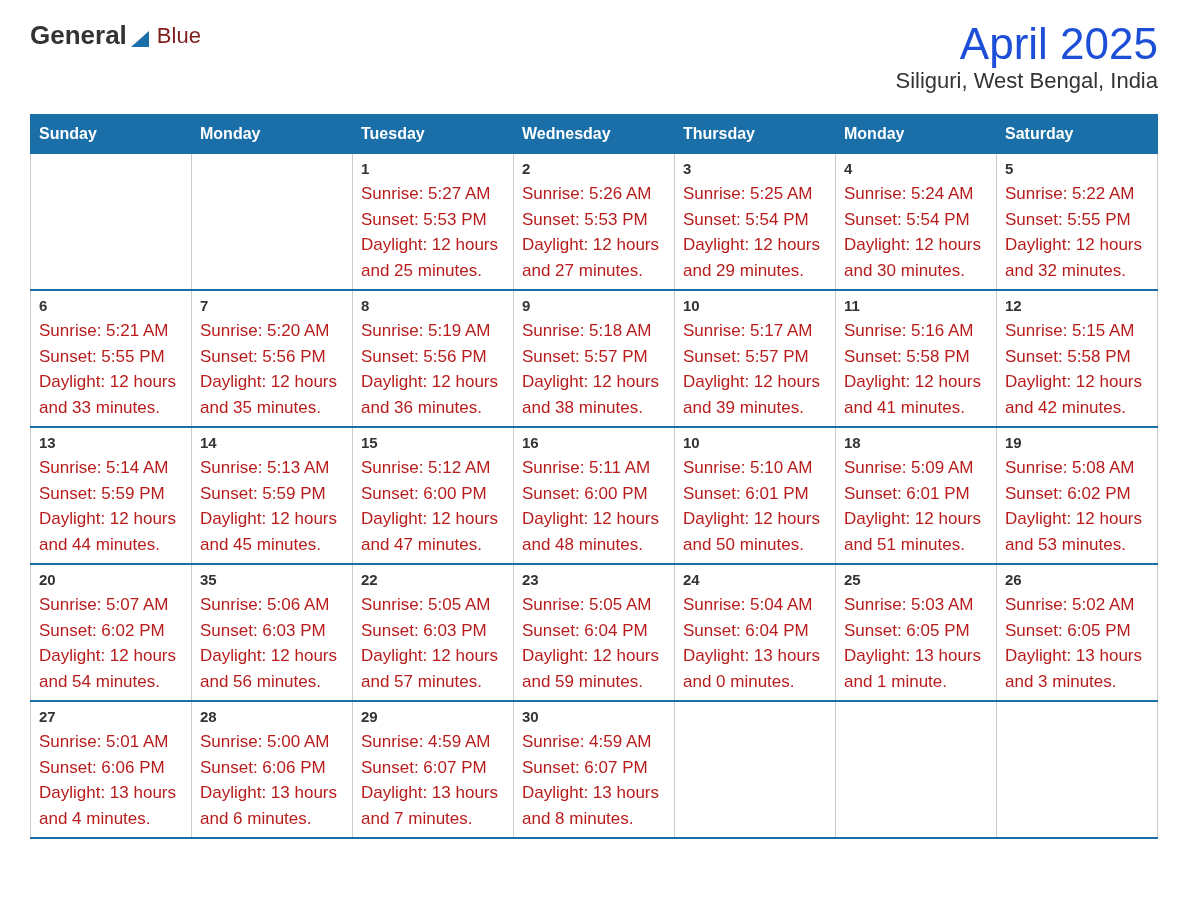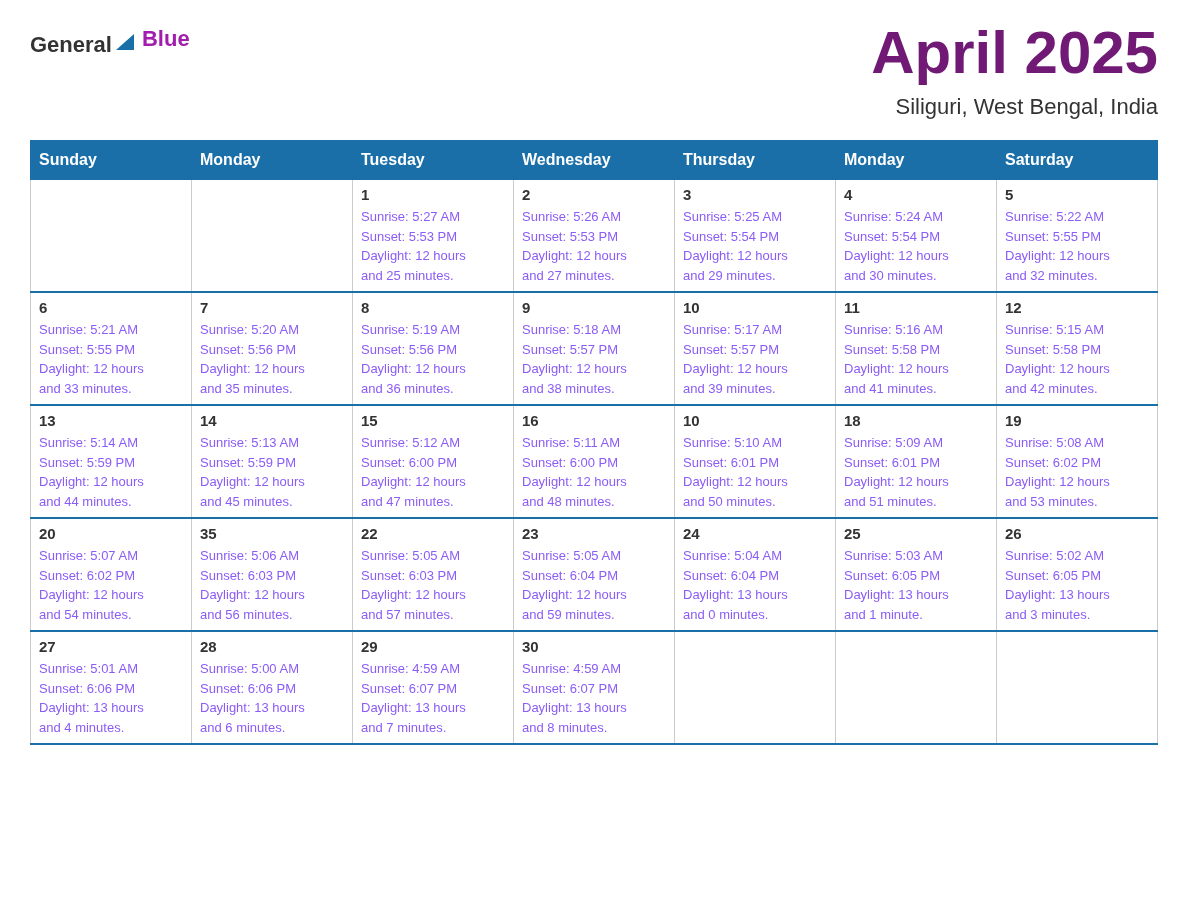"General" .logo-text-general { font-size: 22px -> 26px; margin-top: 12px -> none }
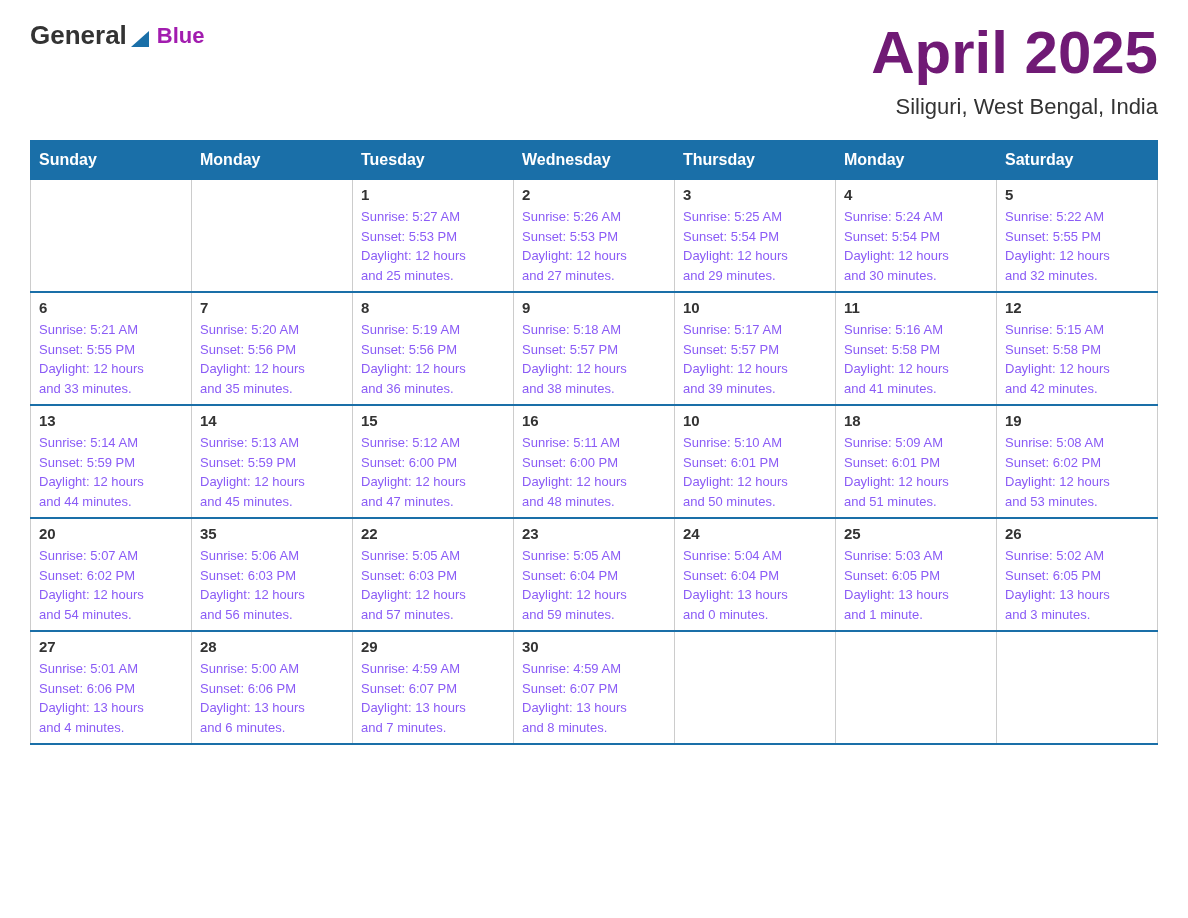"Blue" .logo-text-blue { color: #a21caf -> #7f1d1d; font-weight: bold -> normal }
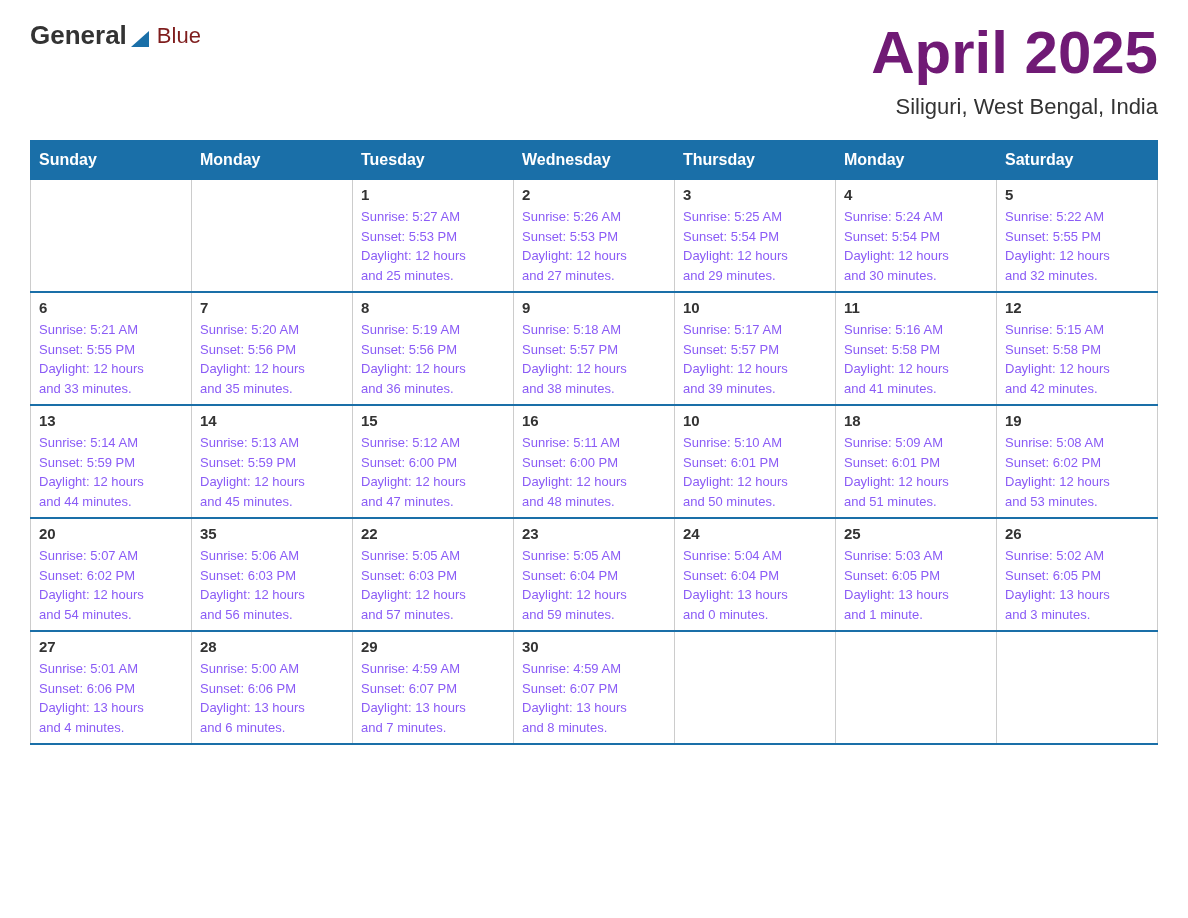"April 2025" .month-title { color: #701a75 -> #1d4ed8; font-size: 60px -> 44px; font-weight: bold -> normal }
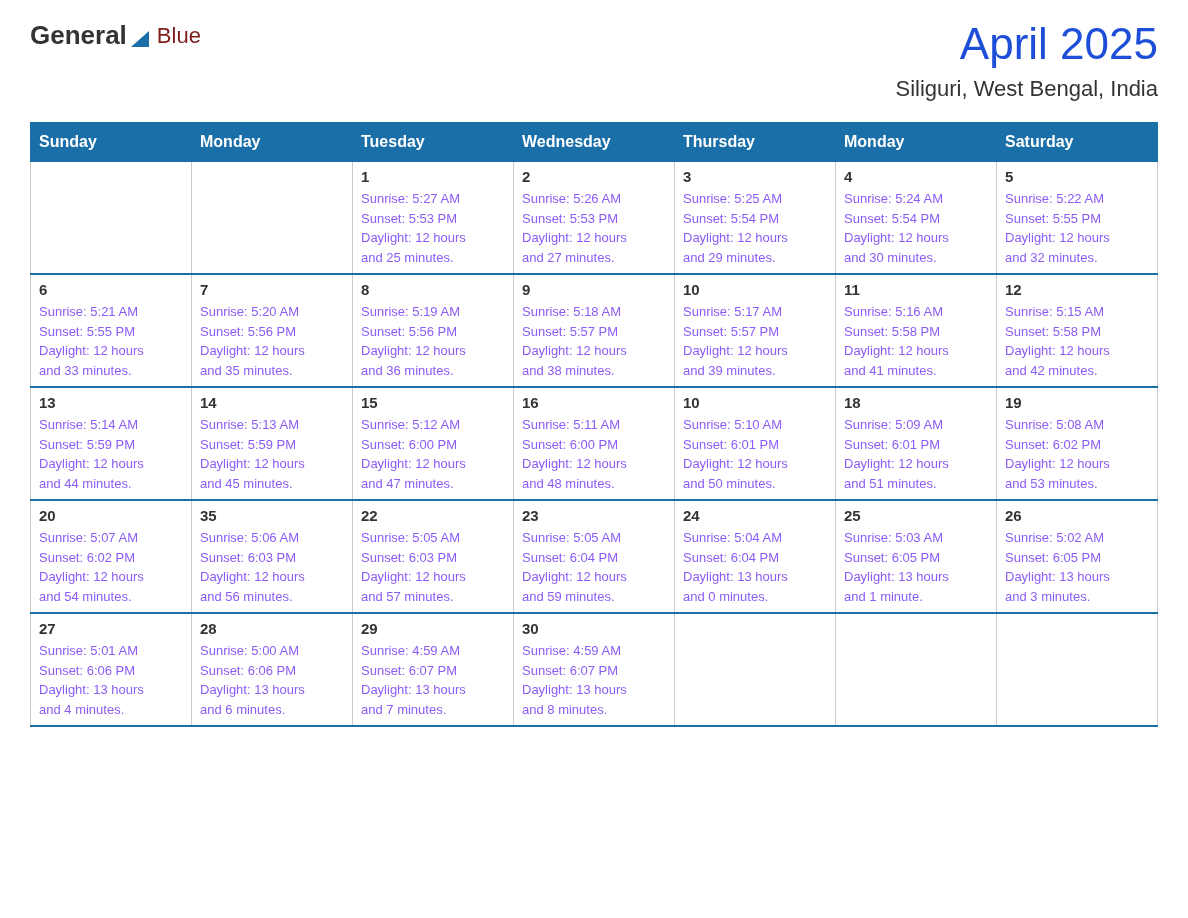"Siliguri, West Bengal, India" .location-title { margin-top: 8px -> 0 }
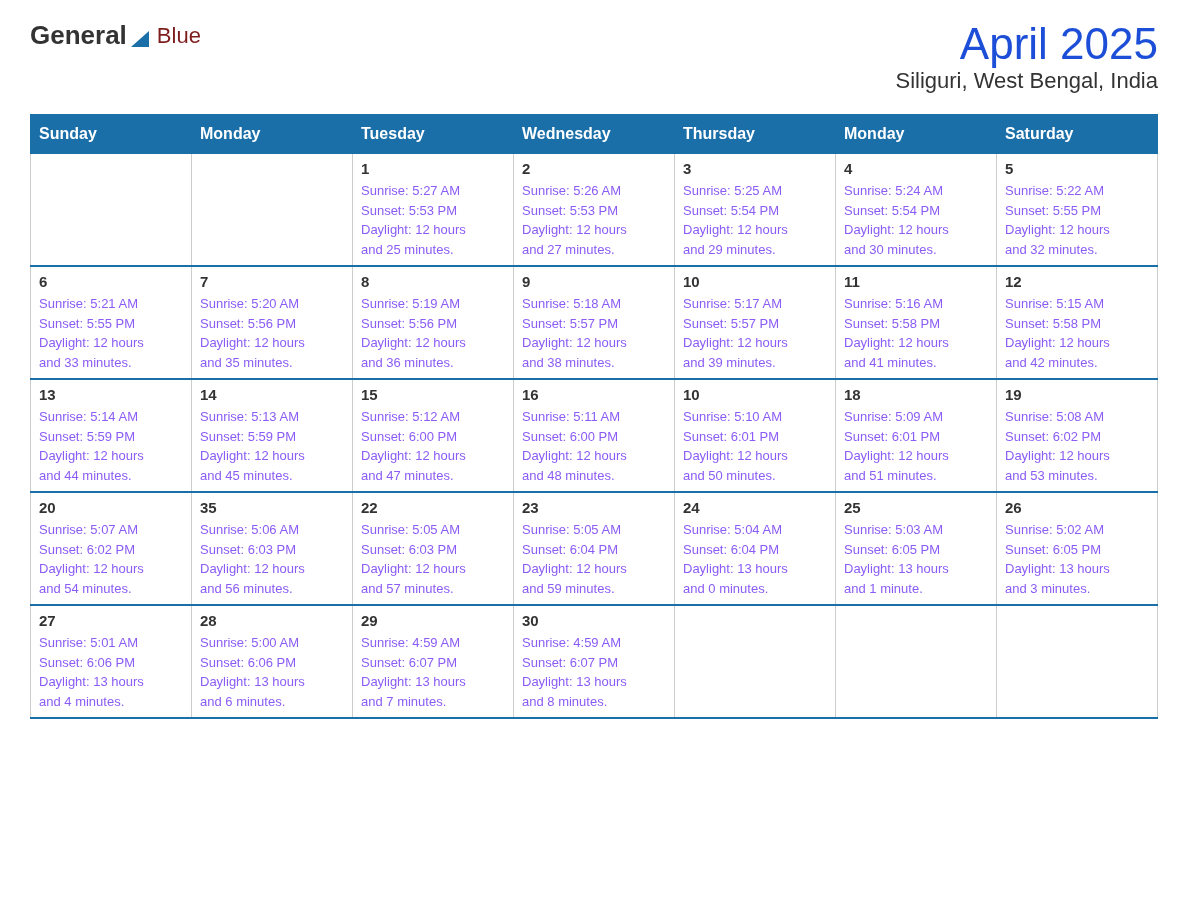"Sunrise: 5:27 AM" .day-info { color: #8b5cf6 -> #b91c1c; font-size: 13px -> 17px }
